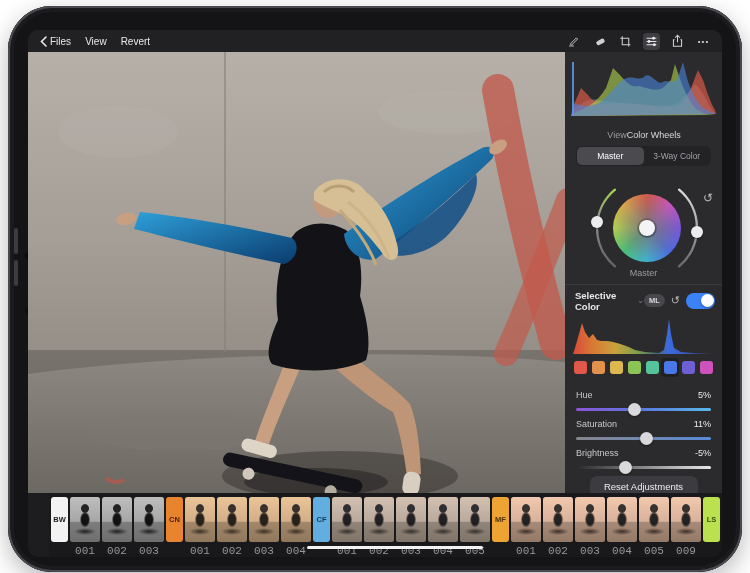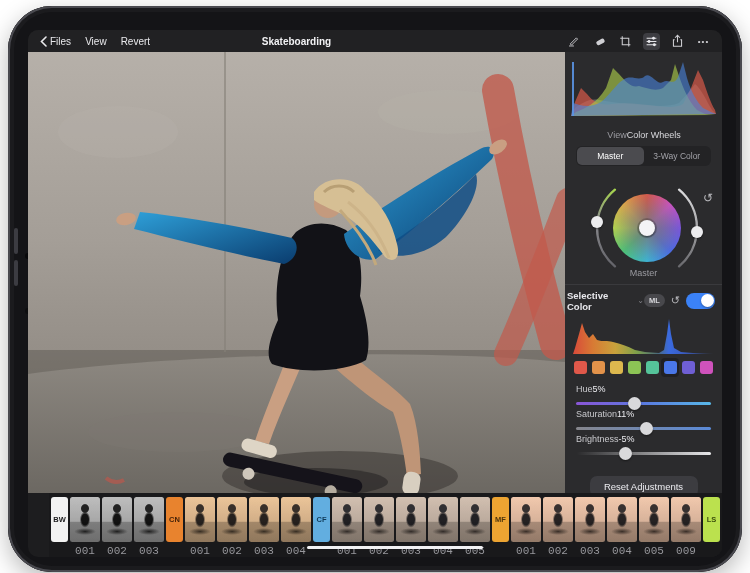"Skateboarding" div.ttitle { html: <div>Skateboarding</div> -> none }
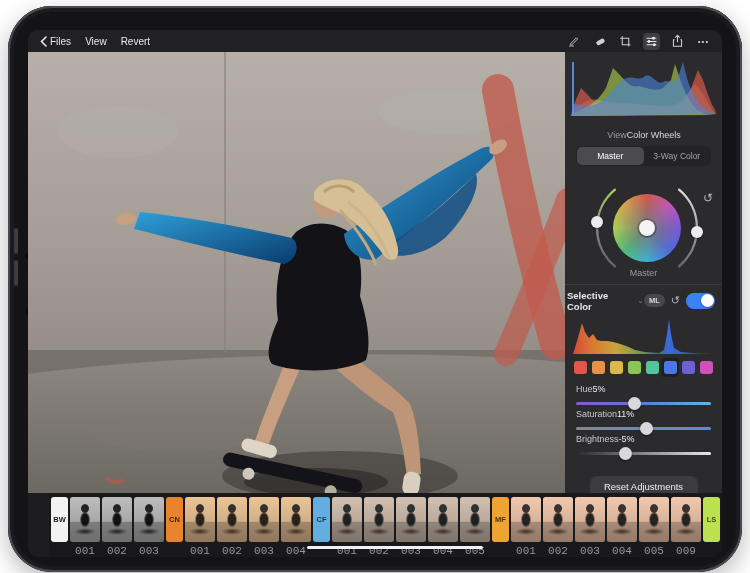"Selective Color" .selhead { left: 2px -> 10px }
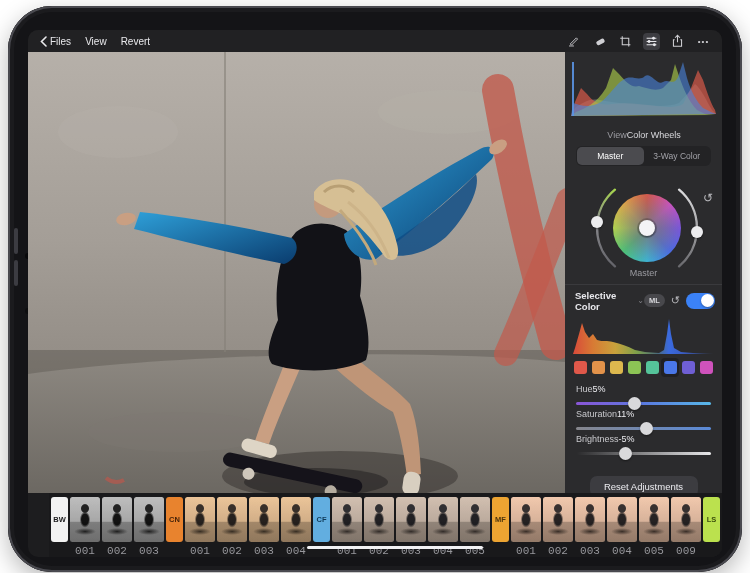"Hue" .srow { justify-content: flex-start -> space-between; margin-top: none -> 6px }
